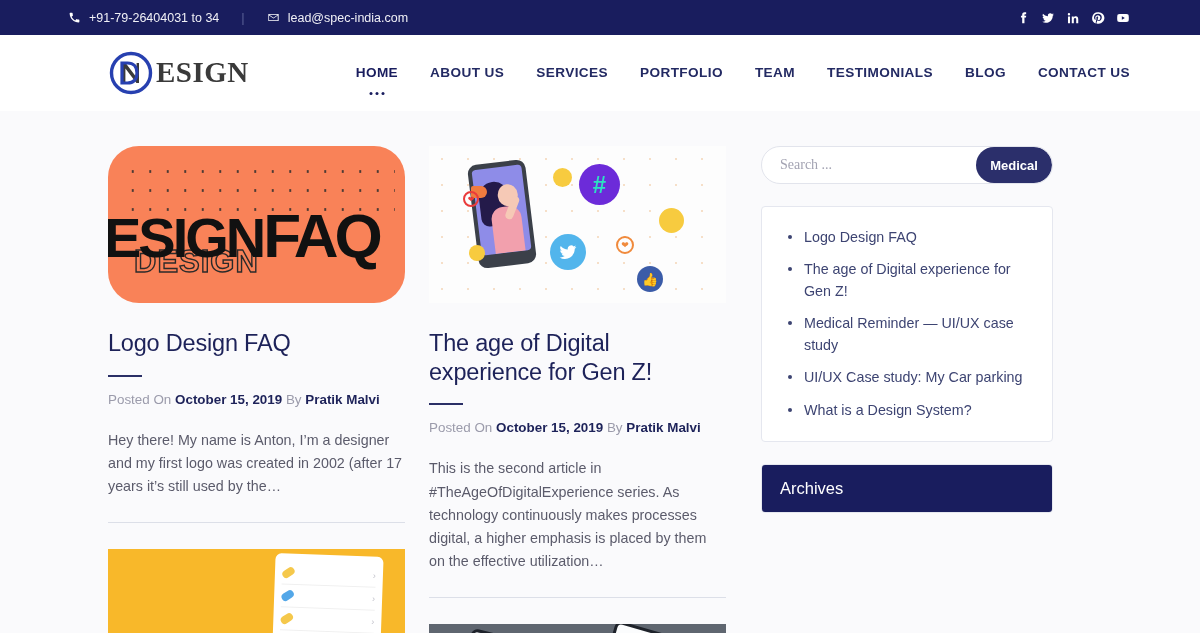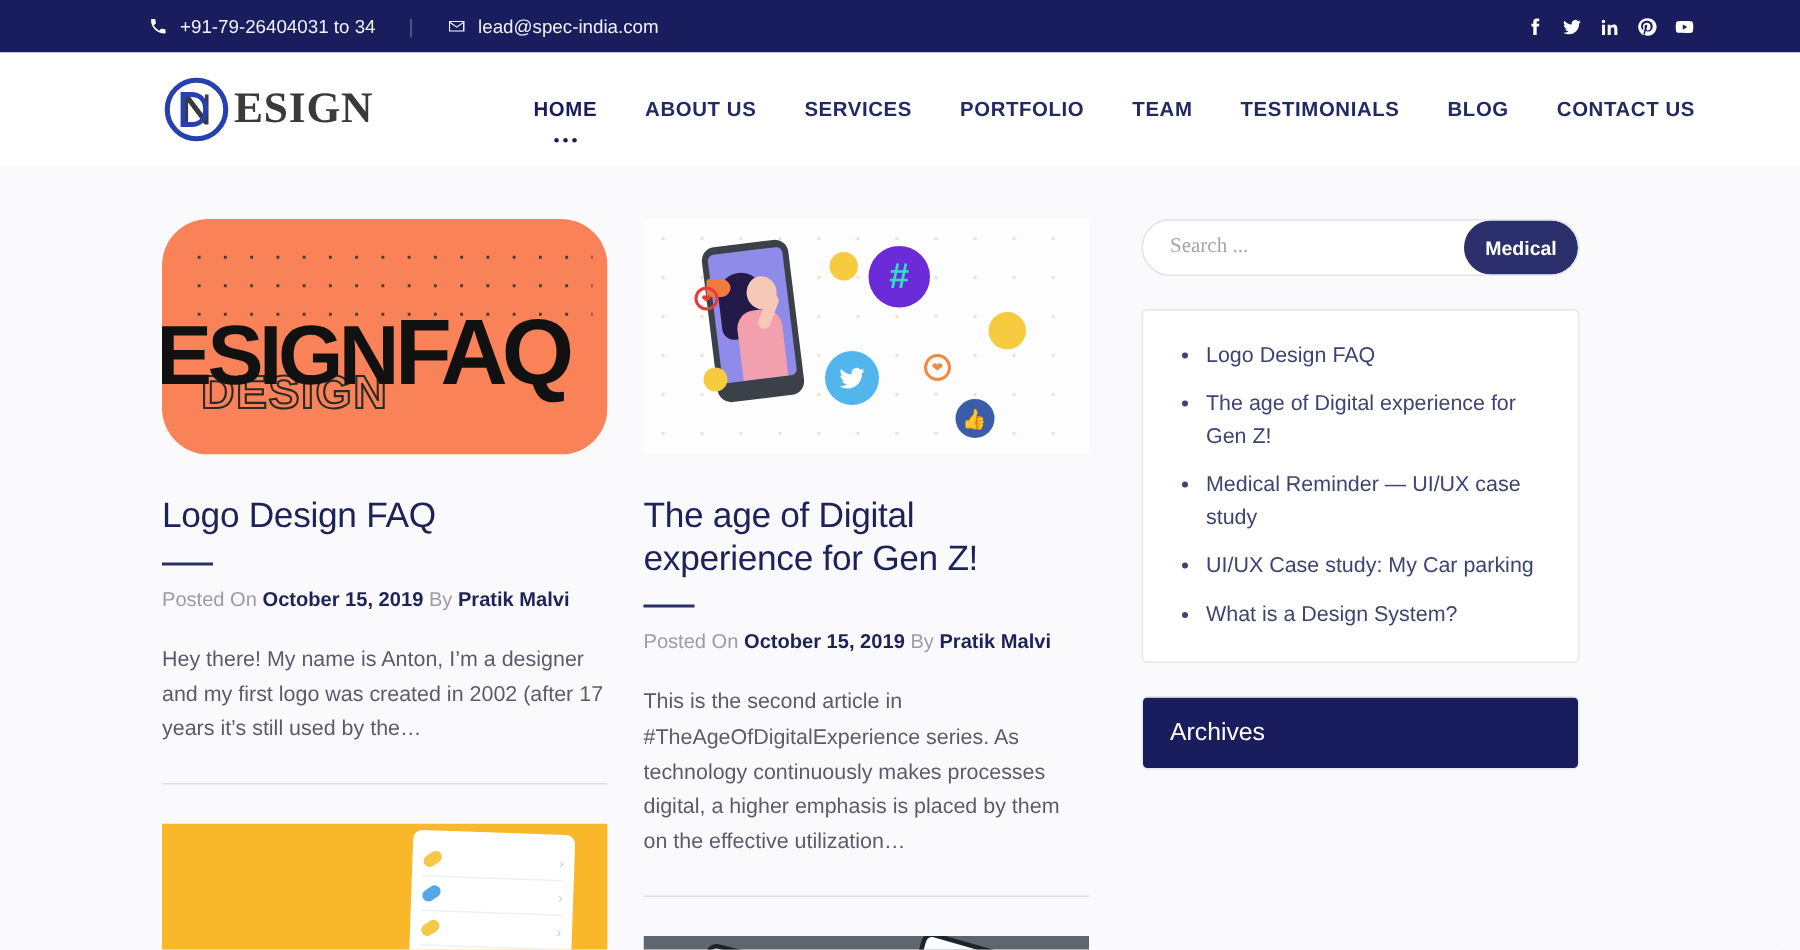"+91-79-26404031 to 34" .topbar { padding: 0 70px 0 99px -> 0 70px 0 68px }
